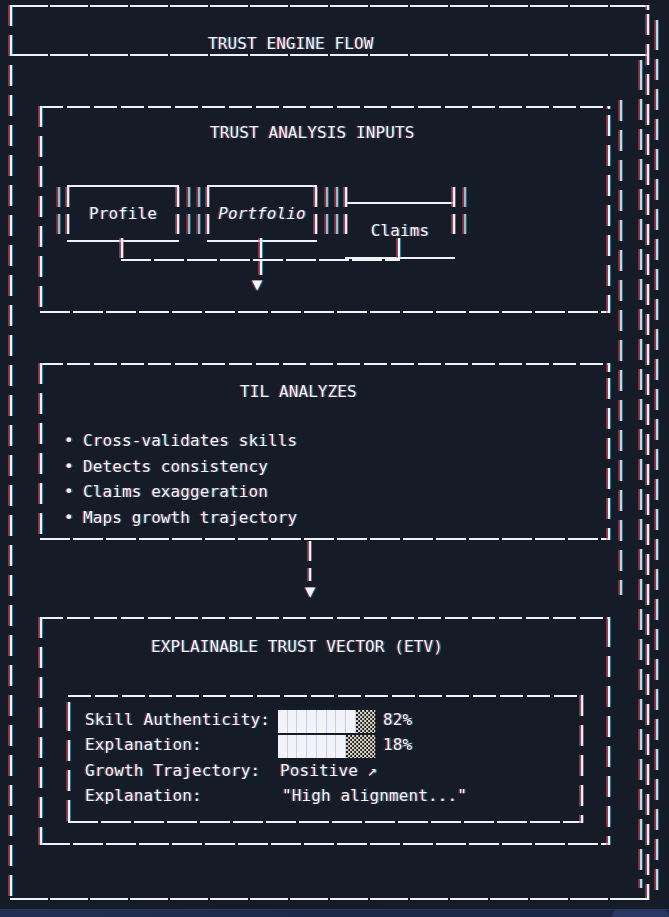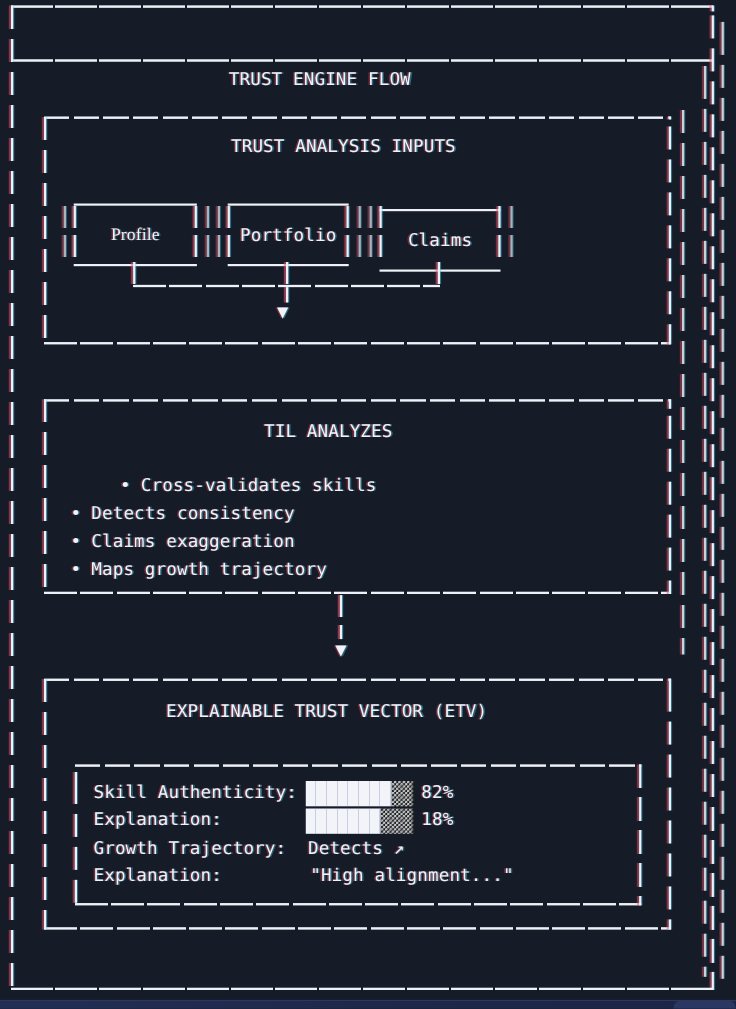"TRUST ENGINE FLOW" div.t { margin-top: 28px -> none }
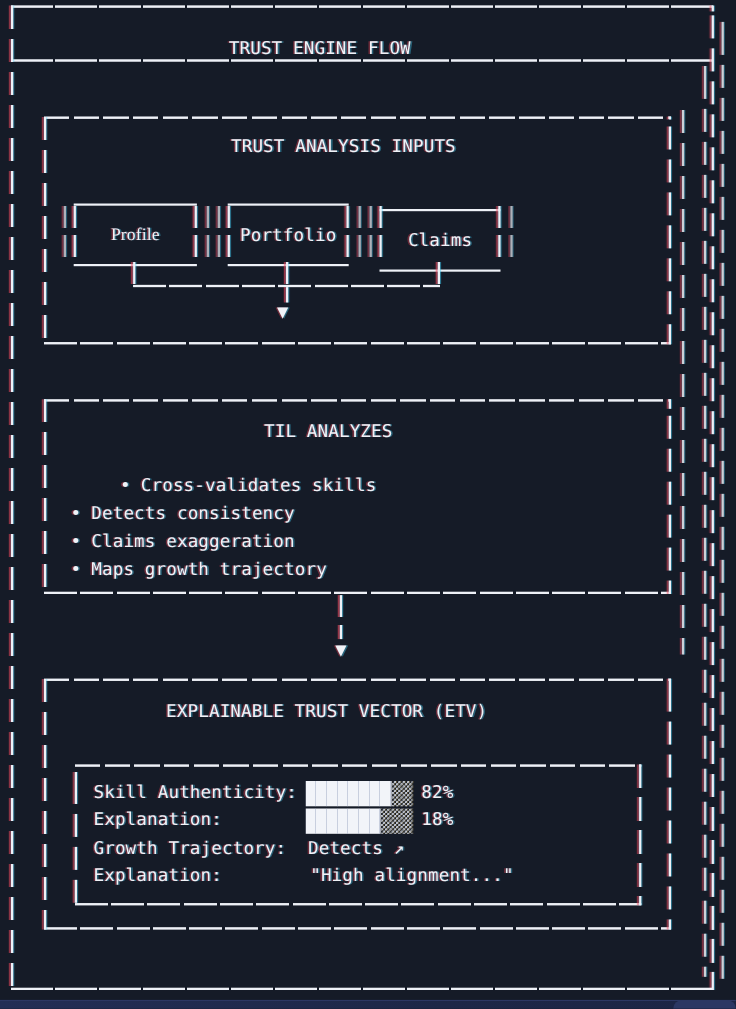"Profile" span.t { font-family: Liberation Serif, serif -> none }
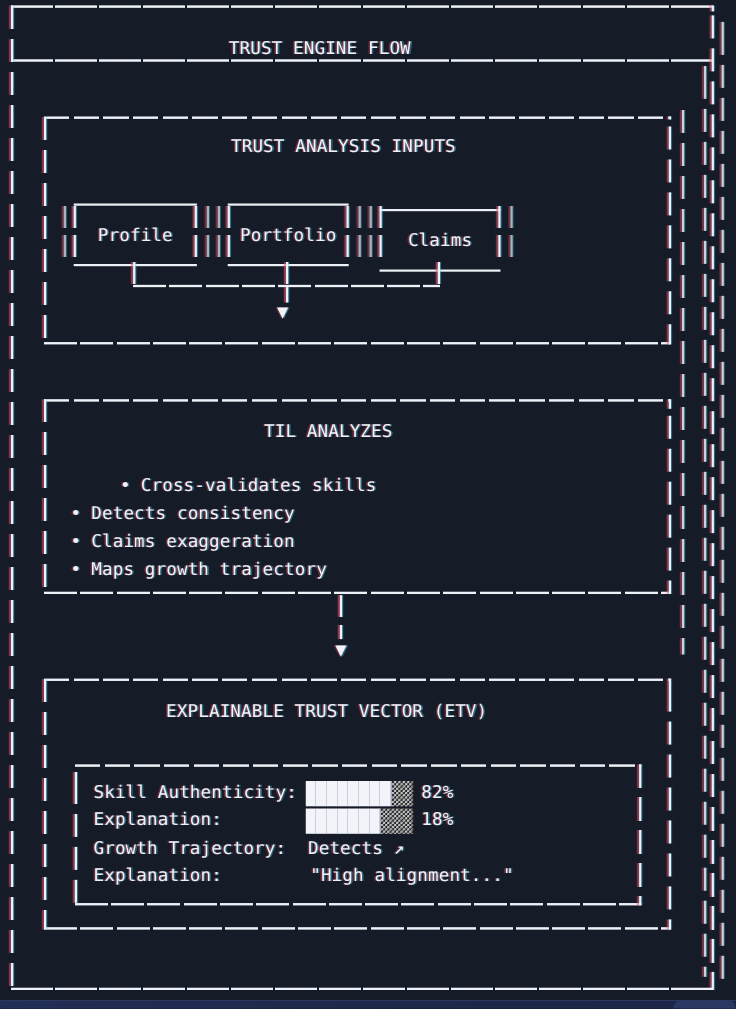"Portfolio" span.t { font-style: none -> italic }
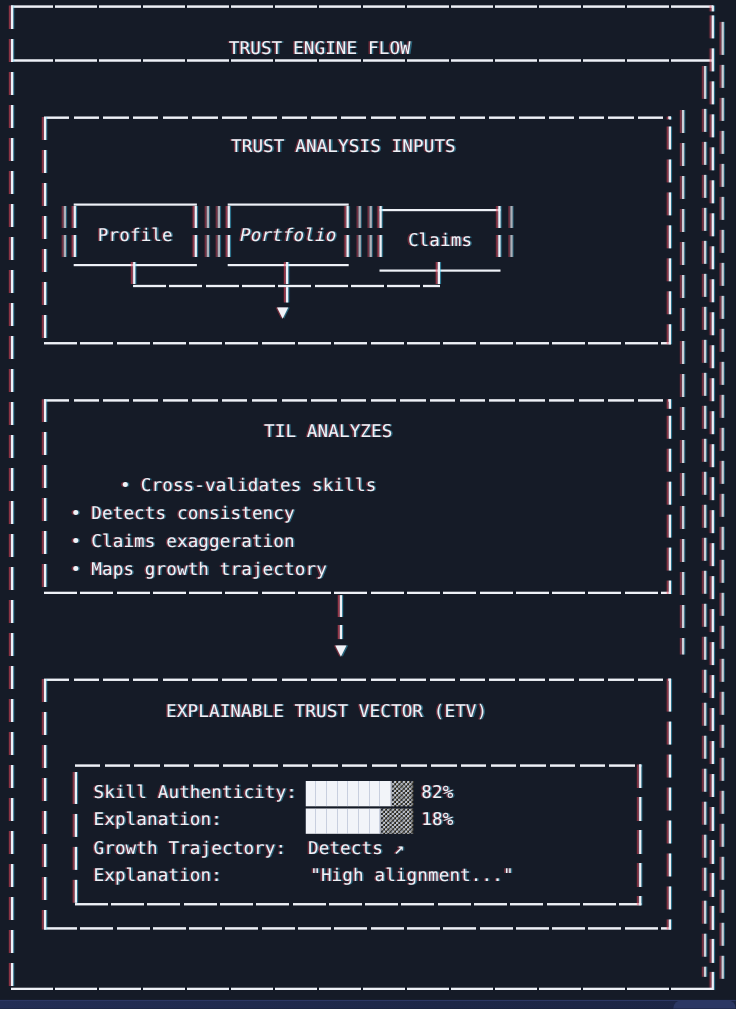"Claims" div.node { top: 190px -> 202px }
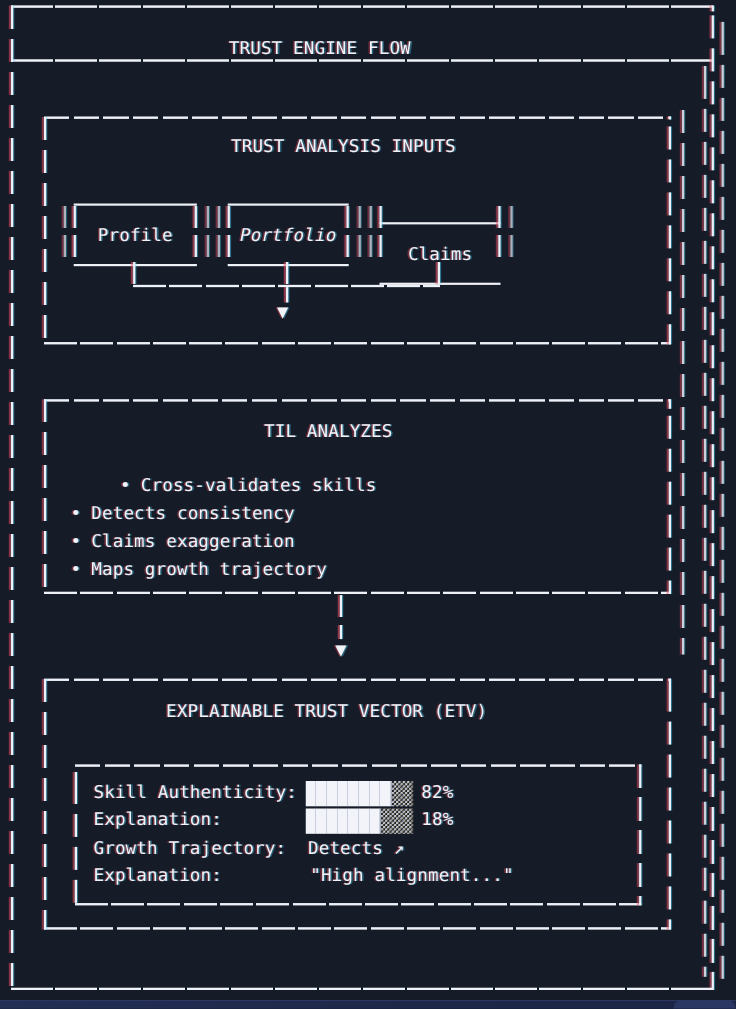"• Cross-validates skills" div.t { margin-left: 45px -> none }
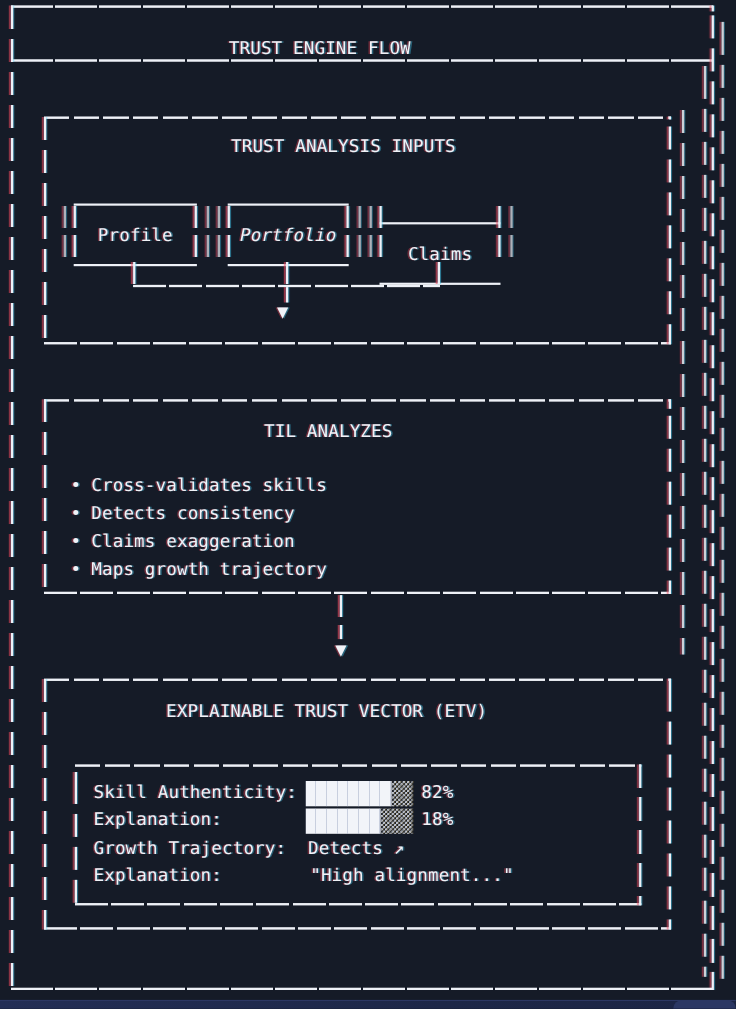"Detects ↗" div.t { text: Detects -> Positive }
